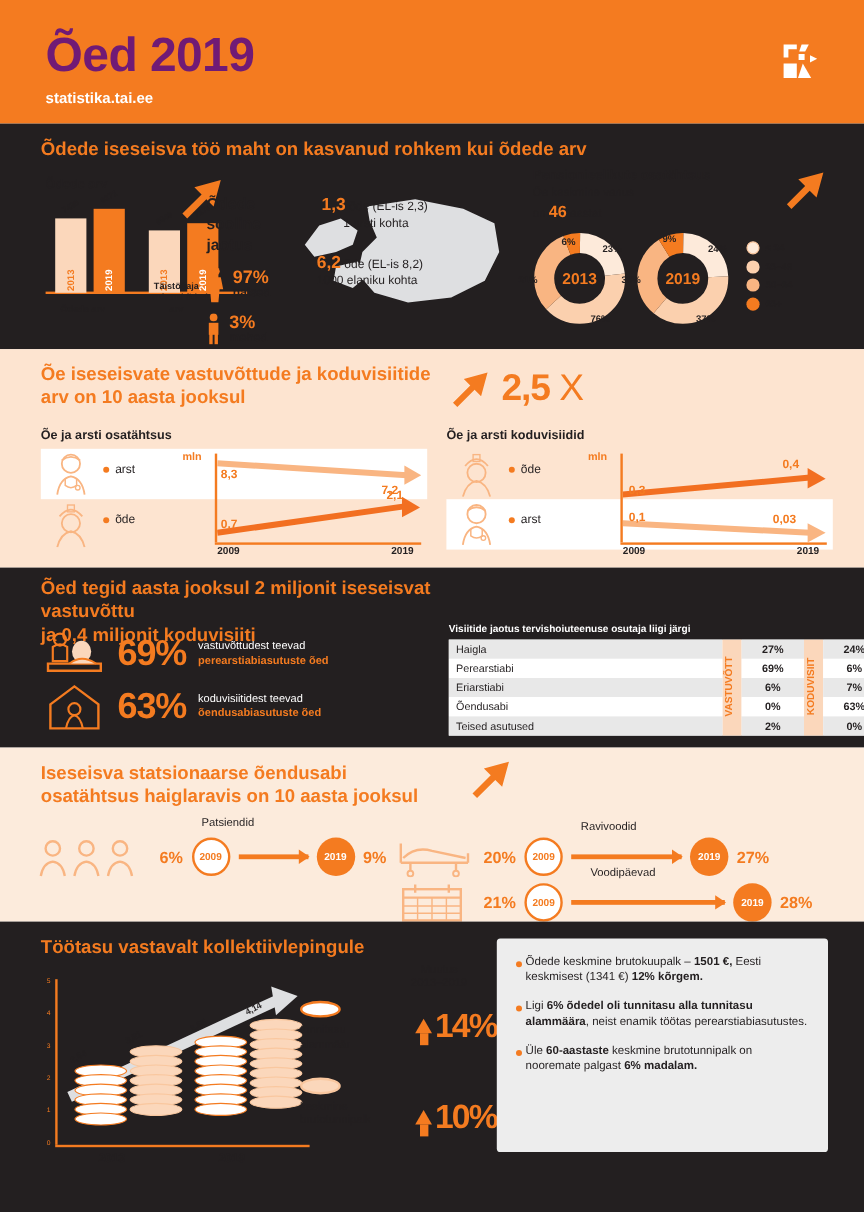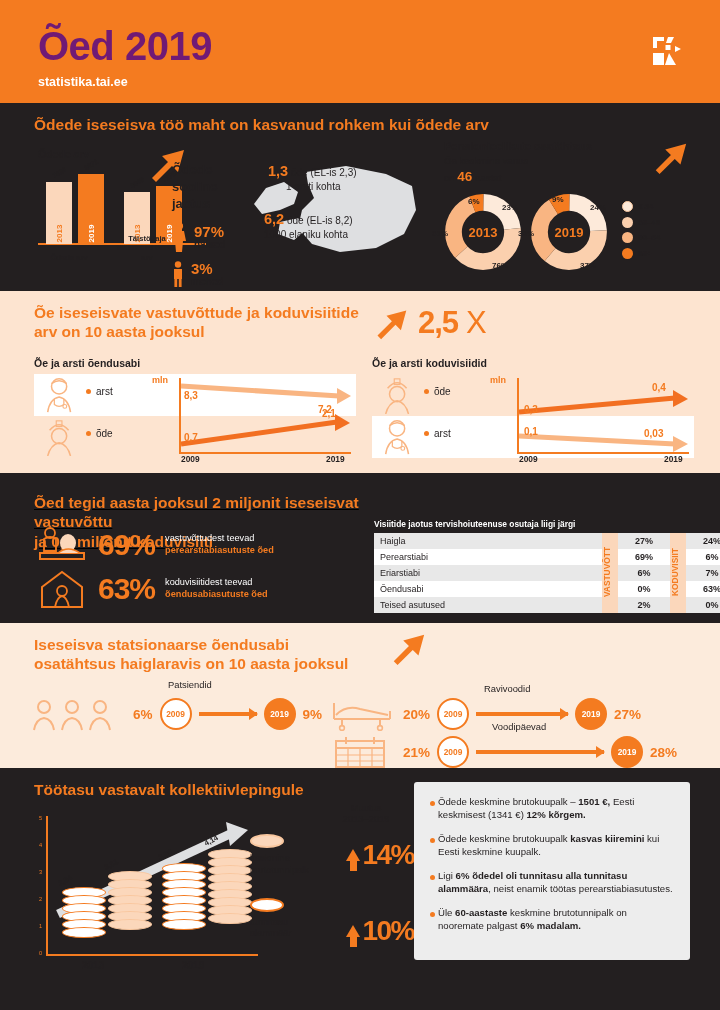"Õe ja arsti õendusabi" div.lc-title { text: õendusabi -> osatähtsus }
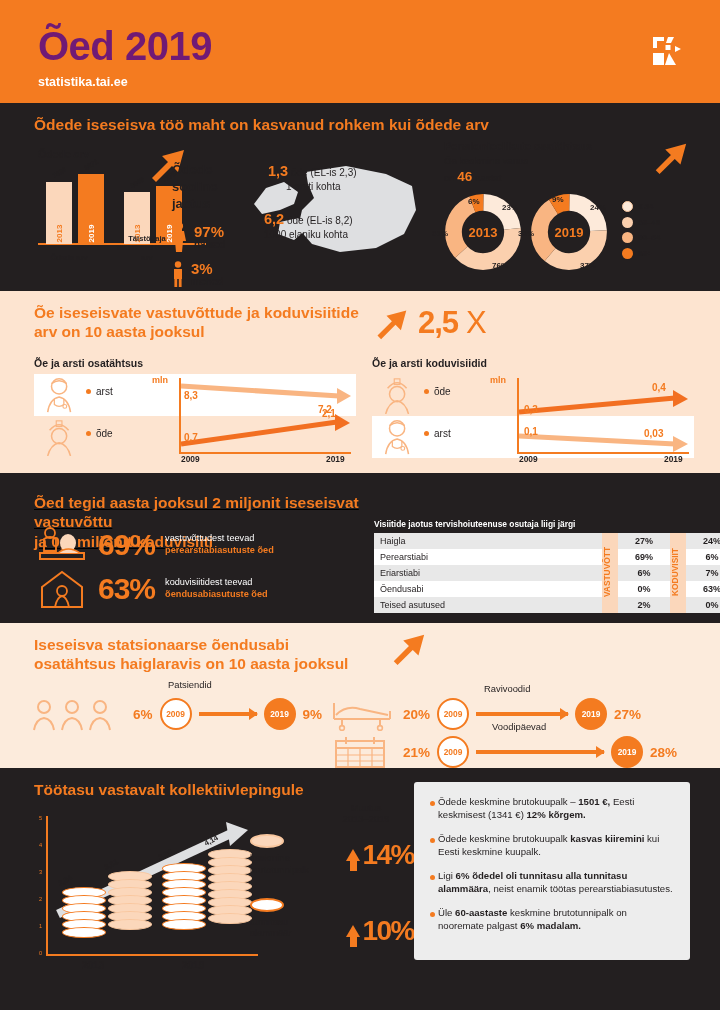"Õed tegid aasta jooksul 2" #s3 { padding-top: 20px -> 8px; text-decoration: underline -> none }
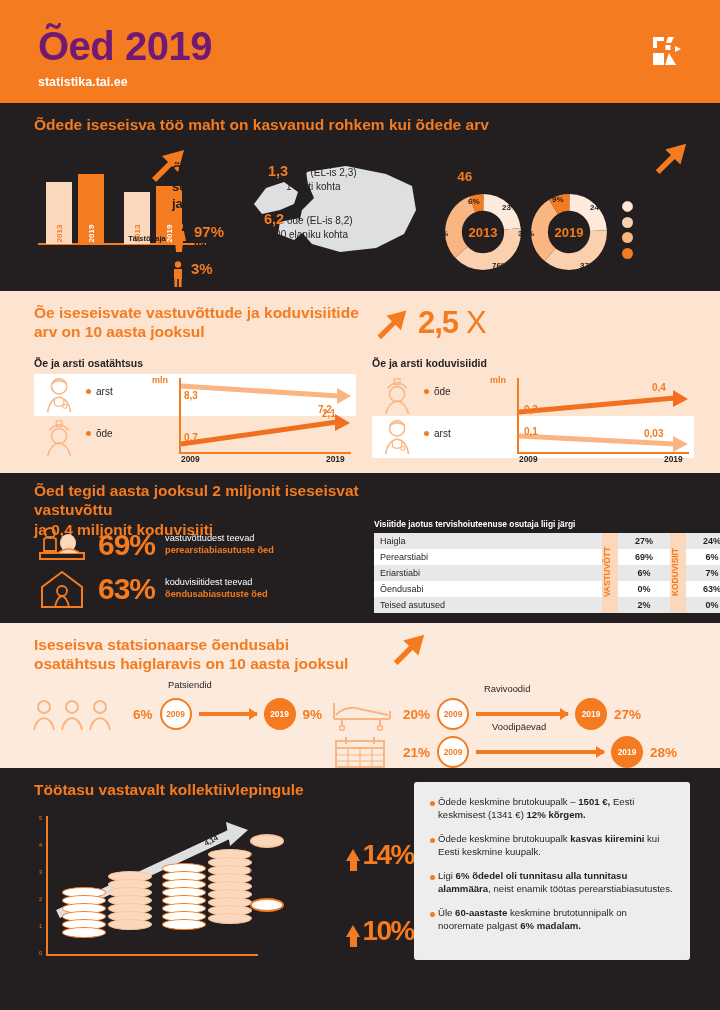"Õdede keskmine brutokuupalk kasvas" div.fact { html: <div> <span></span> <span><span>Õdede keskmine brutokuupalk </span><b>kasvas kiiremini</b><span> kui Eesti keskmine kuupalk.</span></span> </div> -> none }
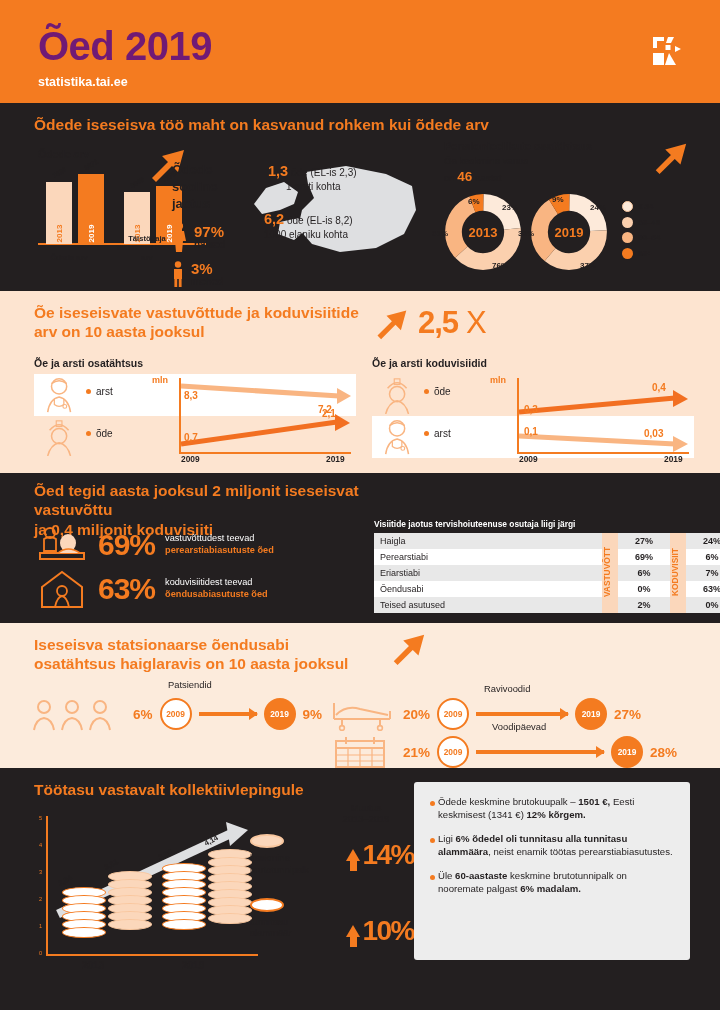"keskmine" div.cl-row { order: before "tunnitasu" -> after "tunnitasu" }
